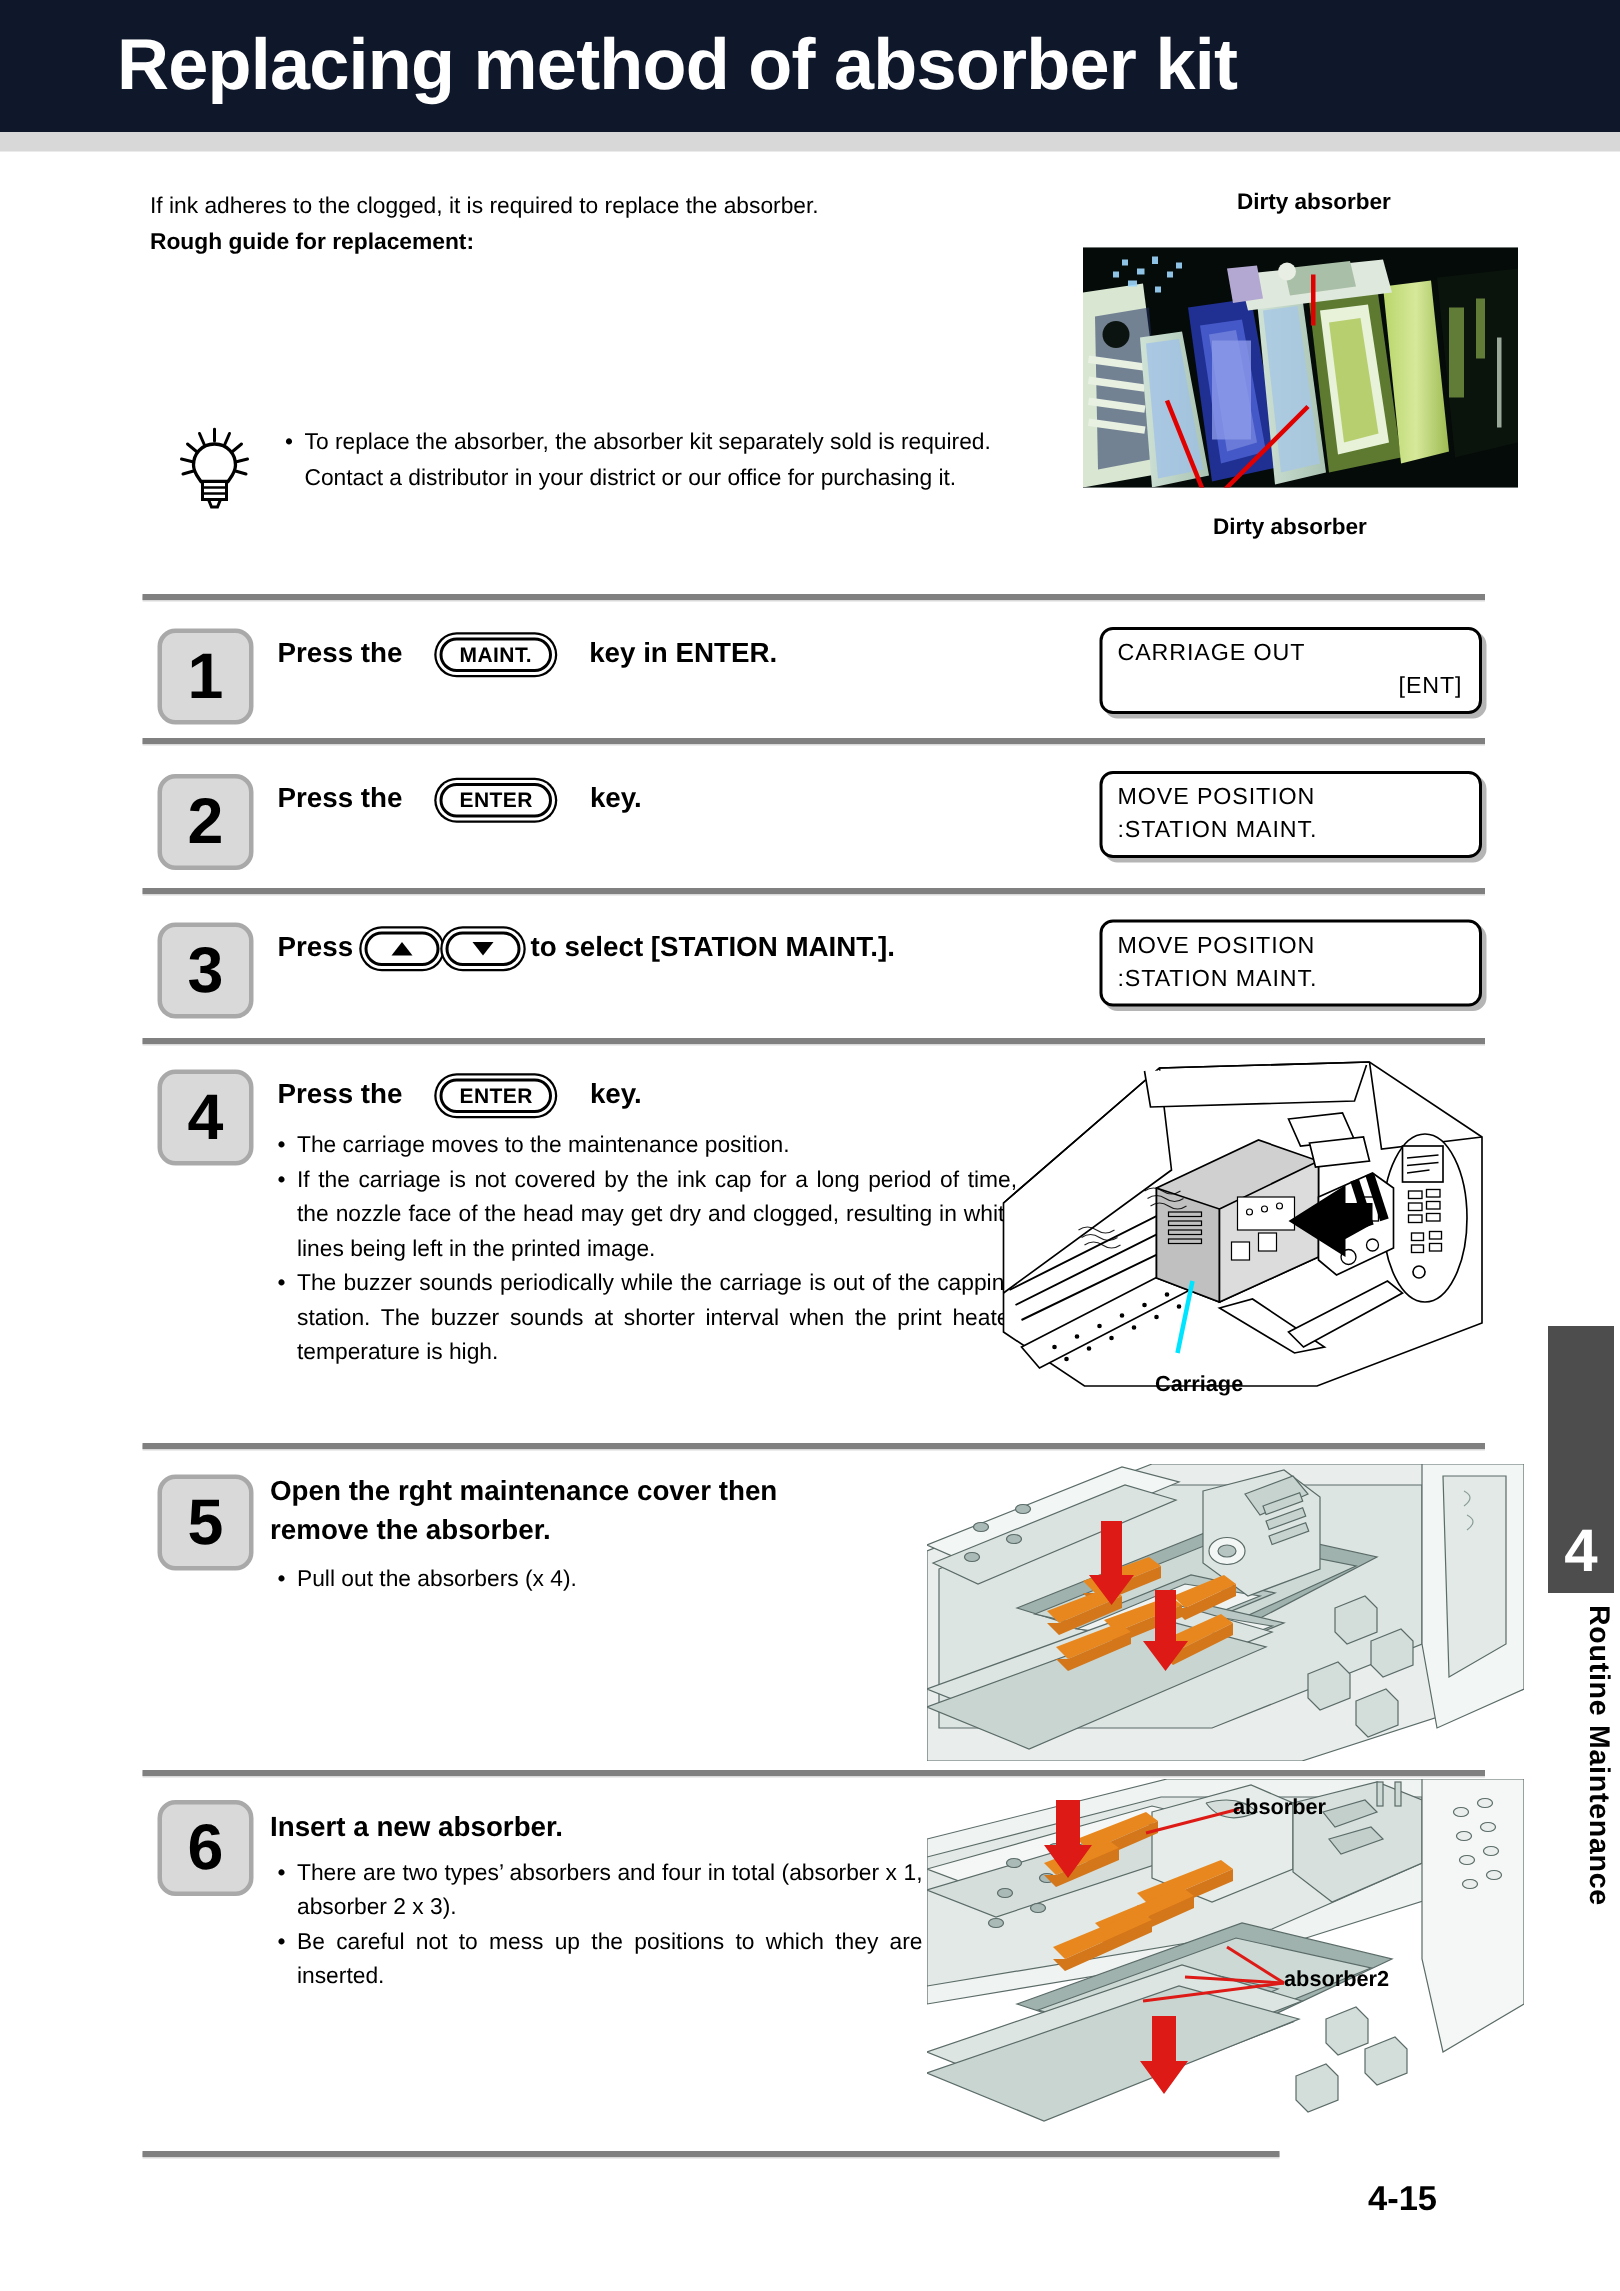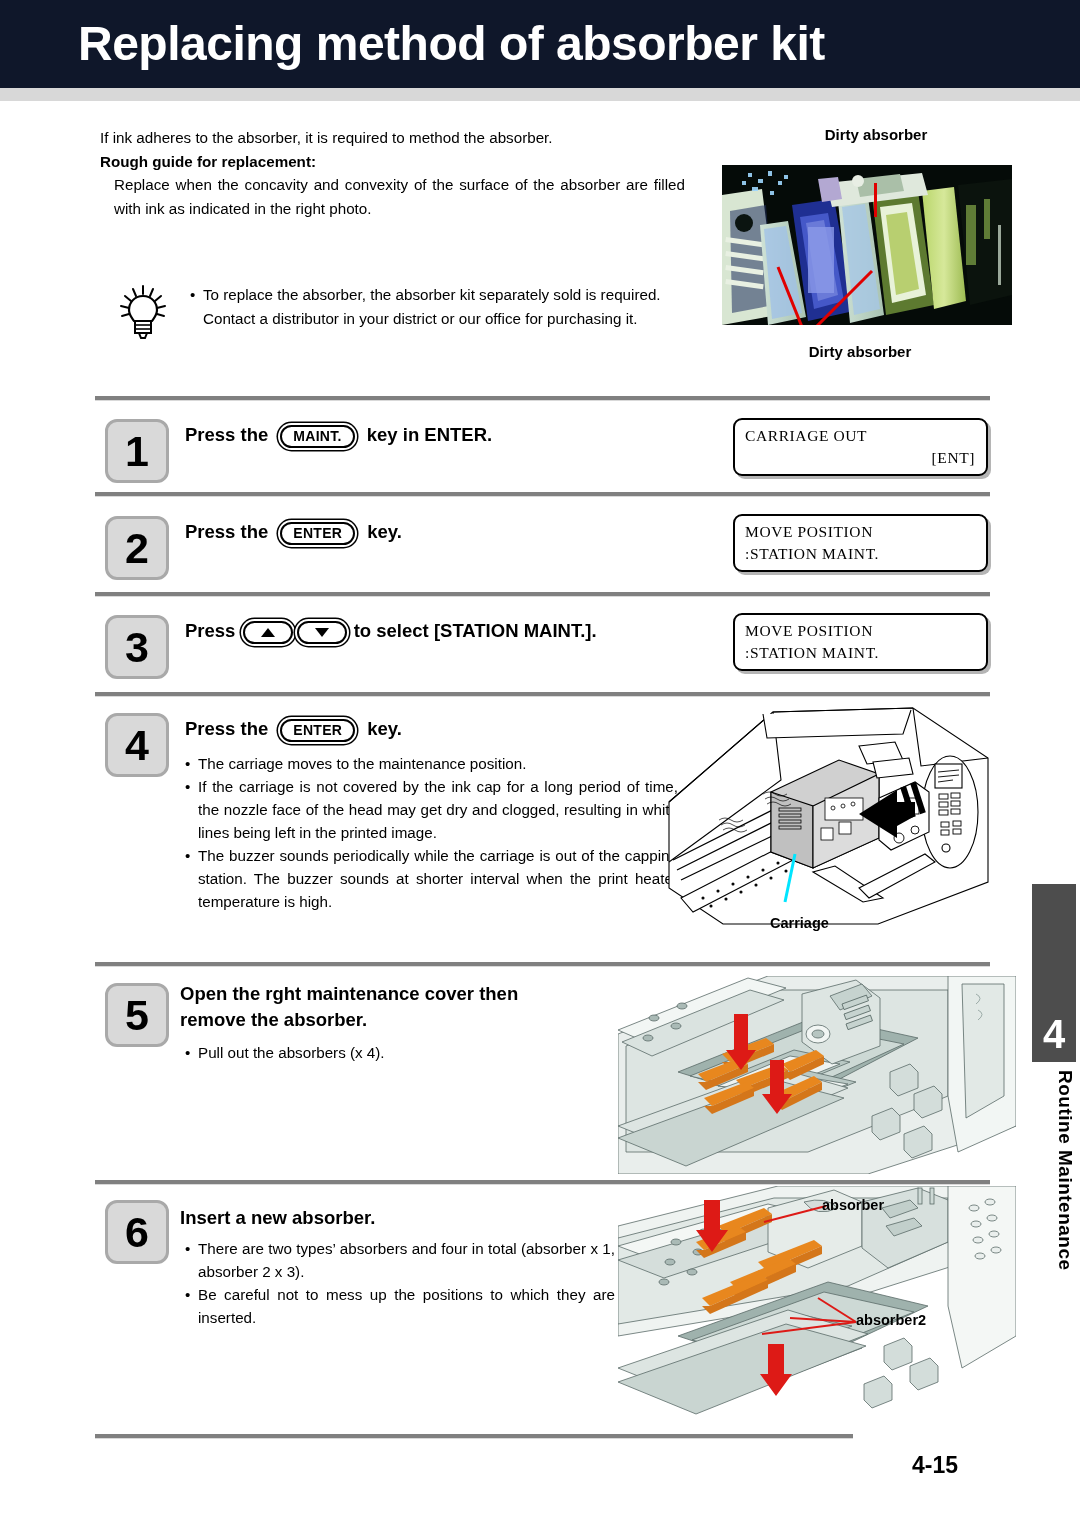"If ink adheres to the" p { text: absorber, it is required to method -> clogged, it is required to replace }
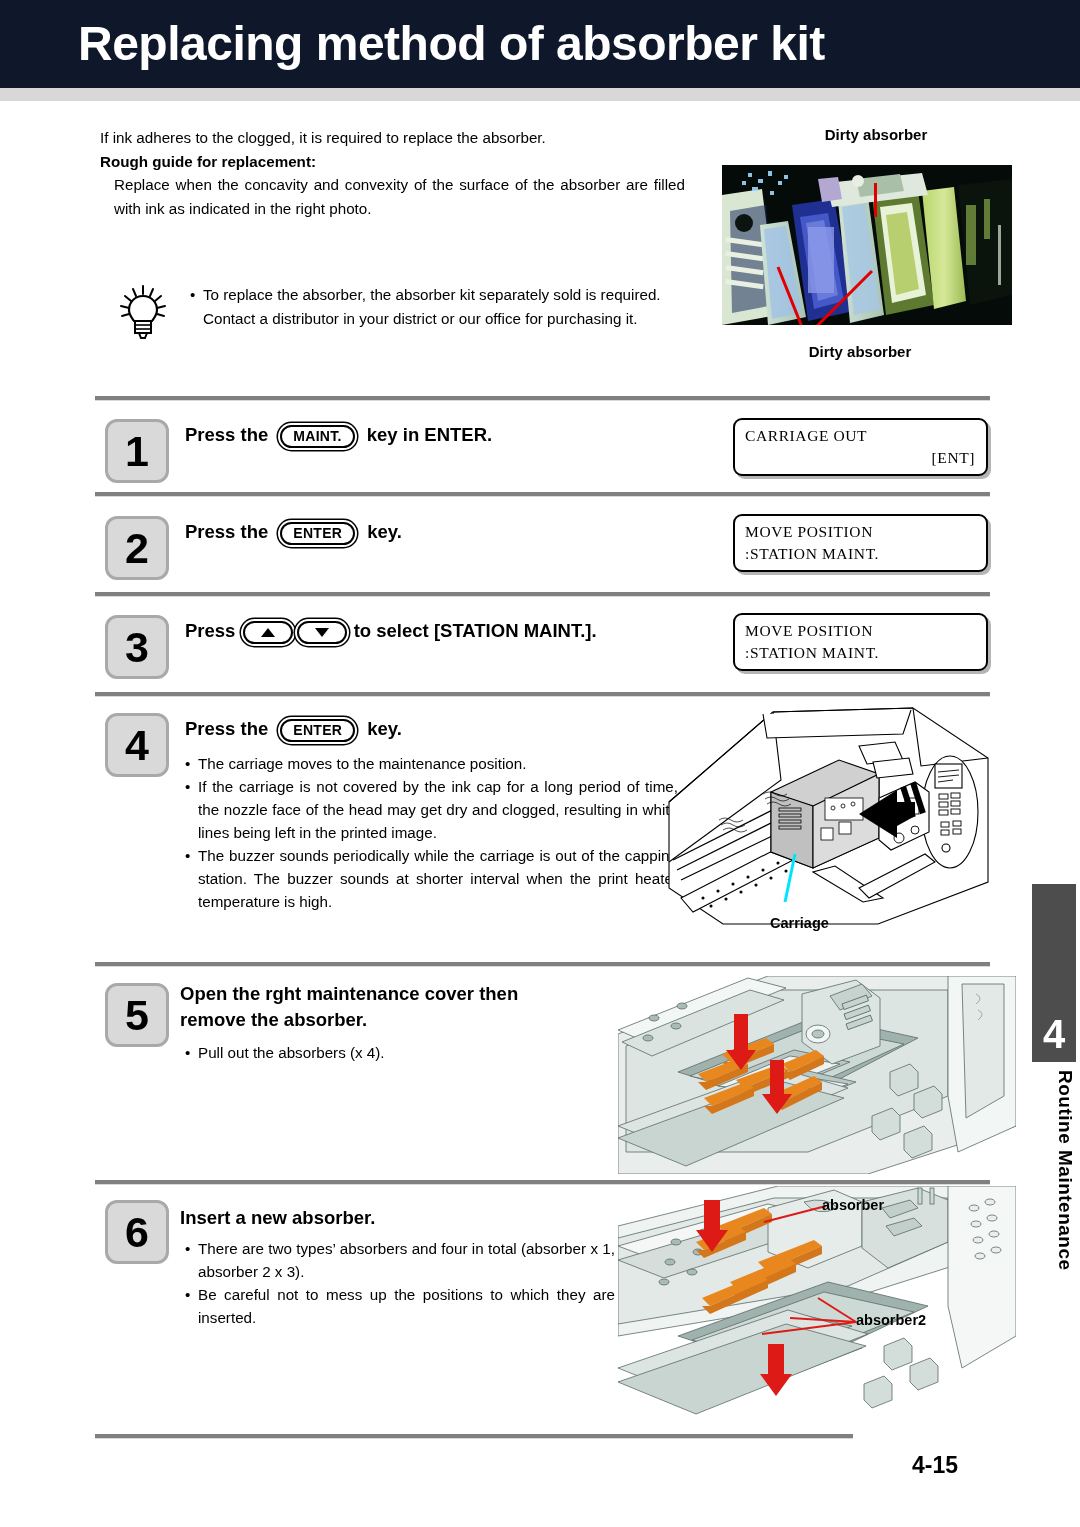"Replace when the concavity and" p.indent { html: <p>Replace when the concavity and convexity of the surface of the absorber are filled with ink as indicated in the right photo.</p> -> none }
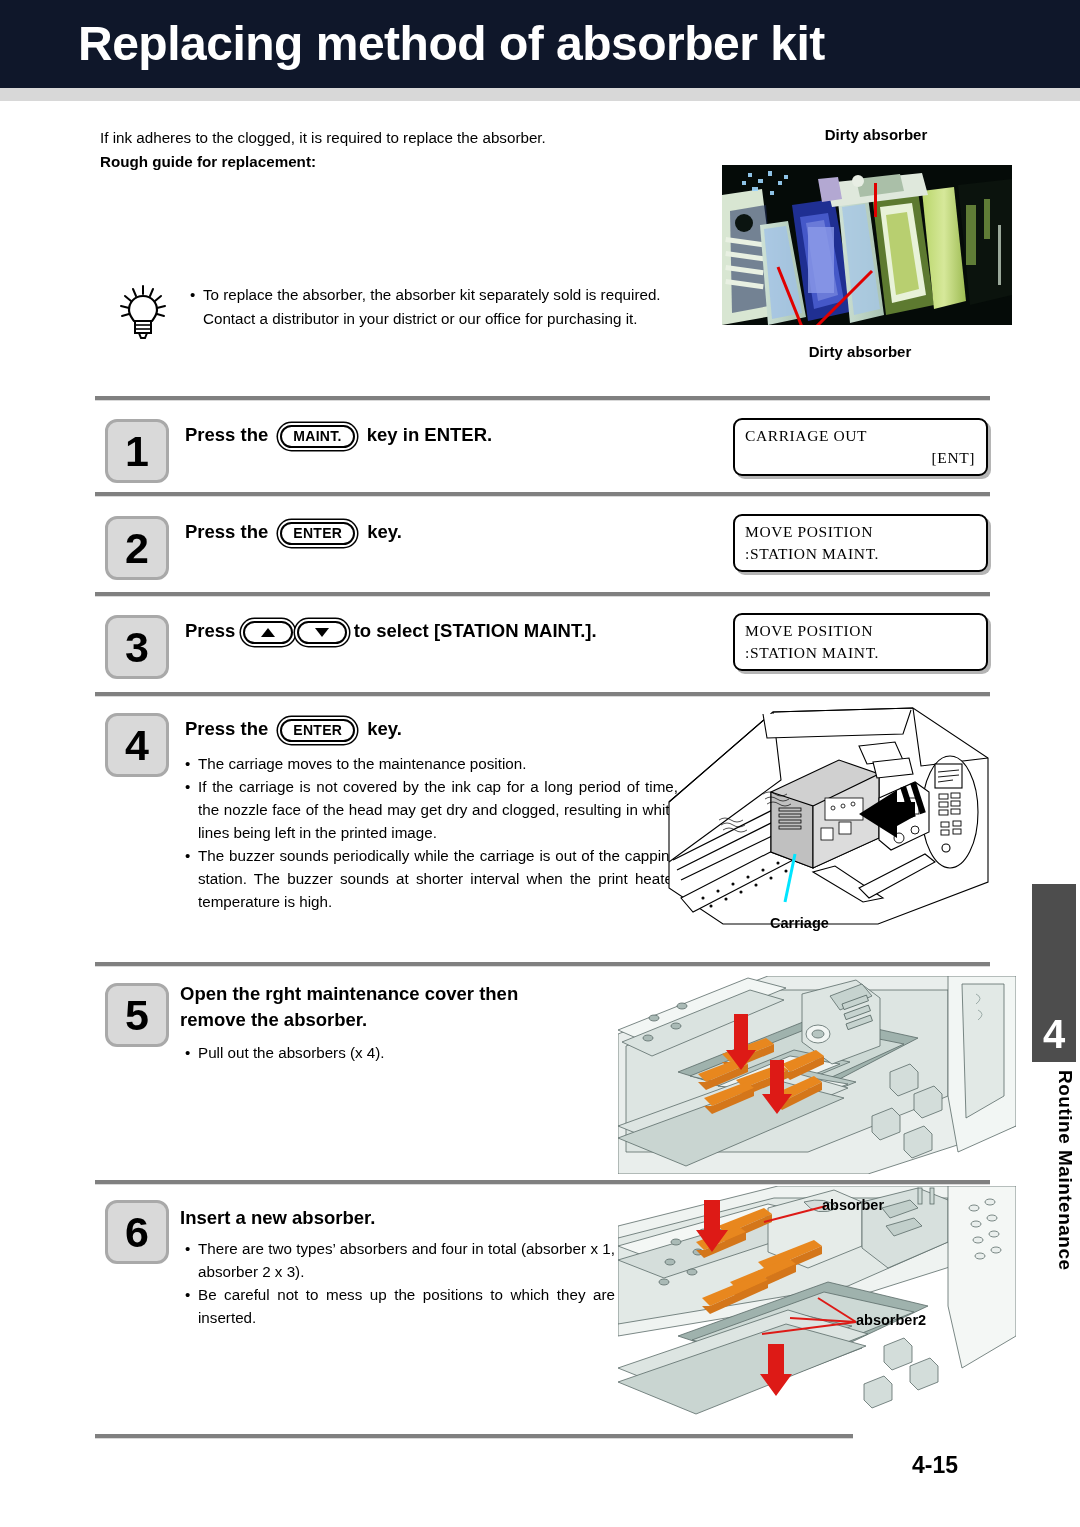"MAINT." .key { margin: 0 12px -> 0 25px }
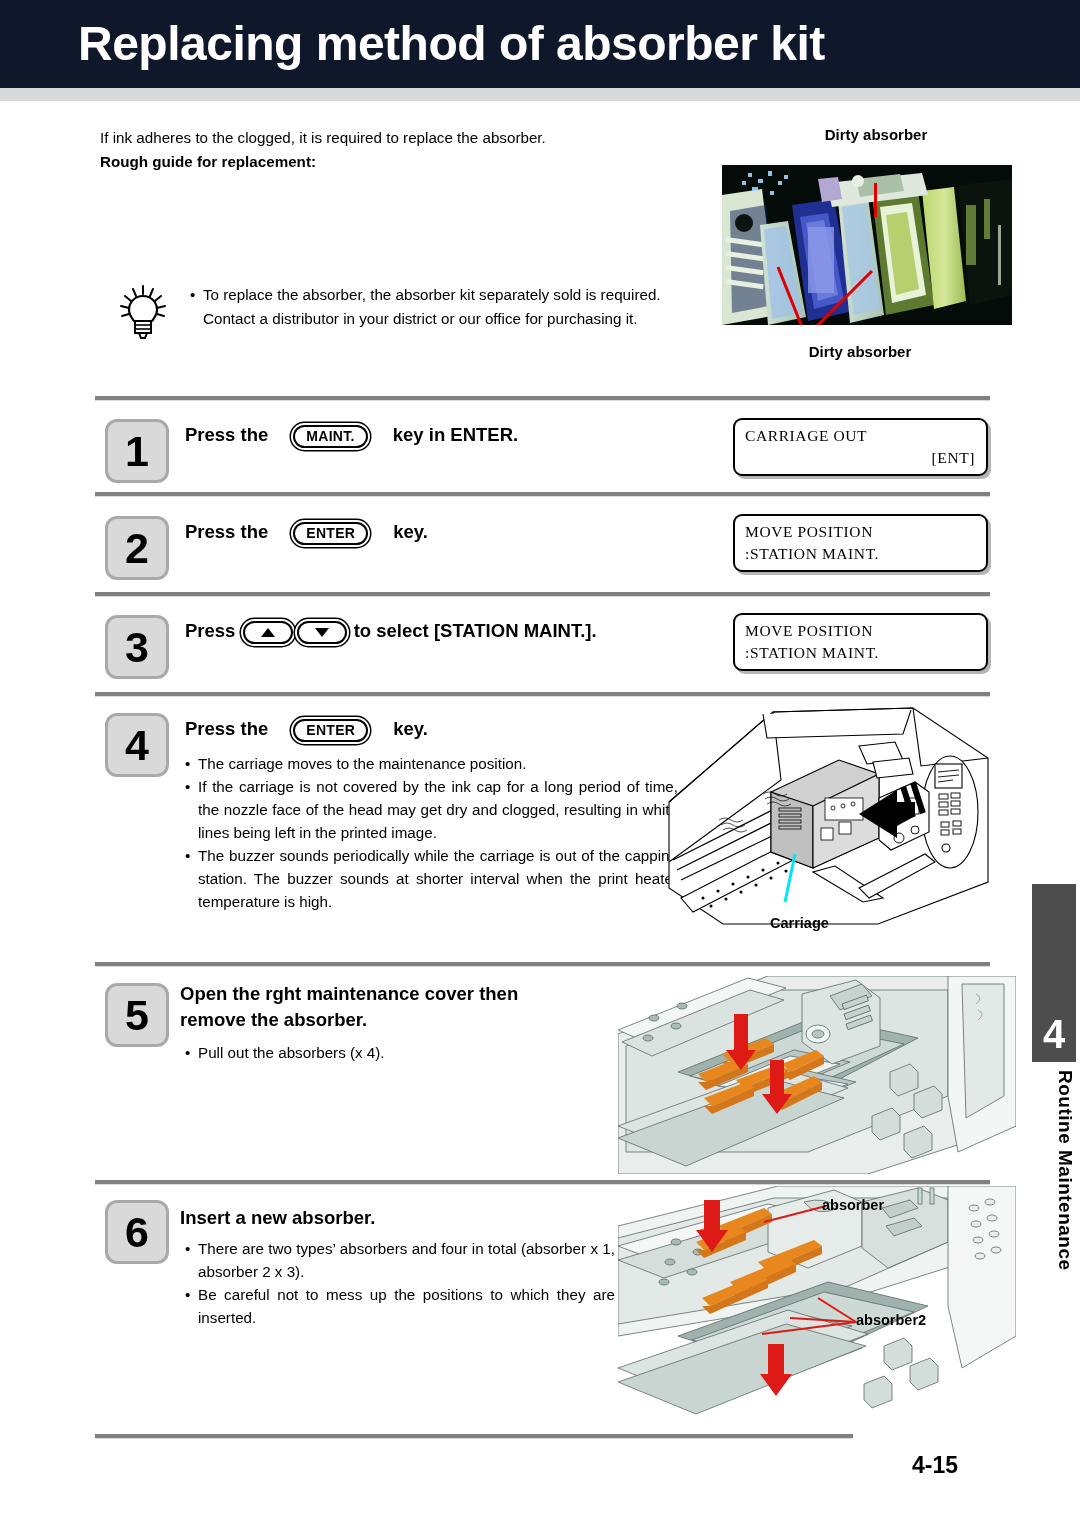"CARRIAGE OUT" .lcd { font-family: Liberation Serif, serif -> Liberation Sans, sans-serif }
